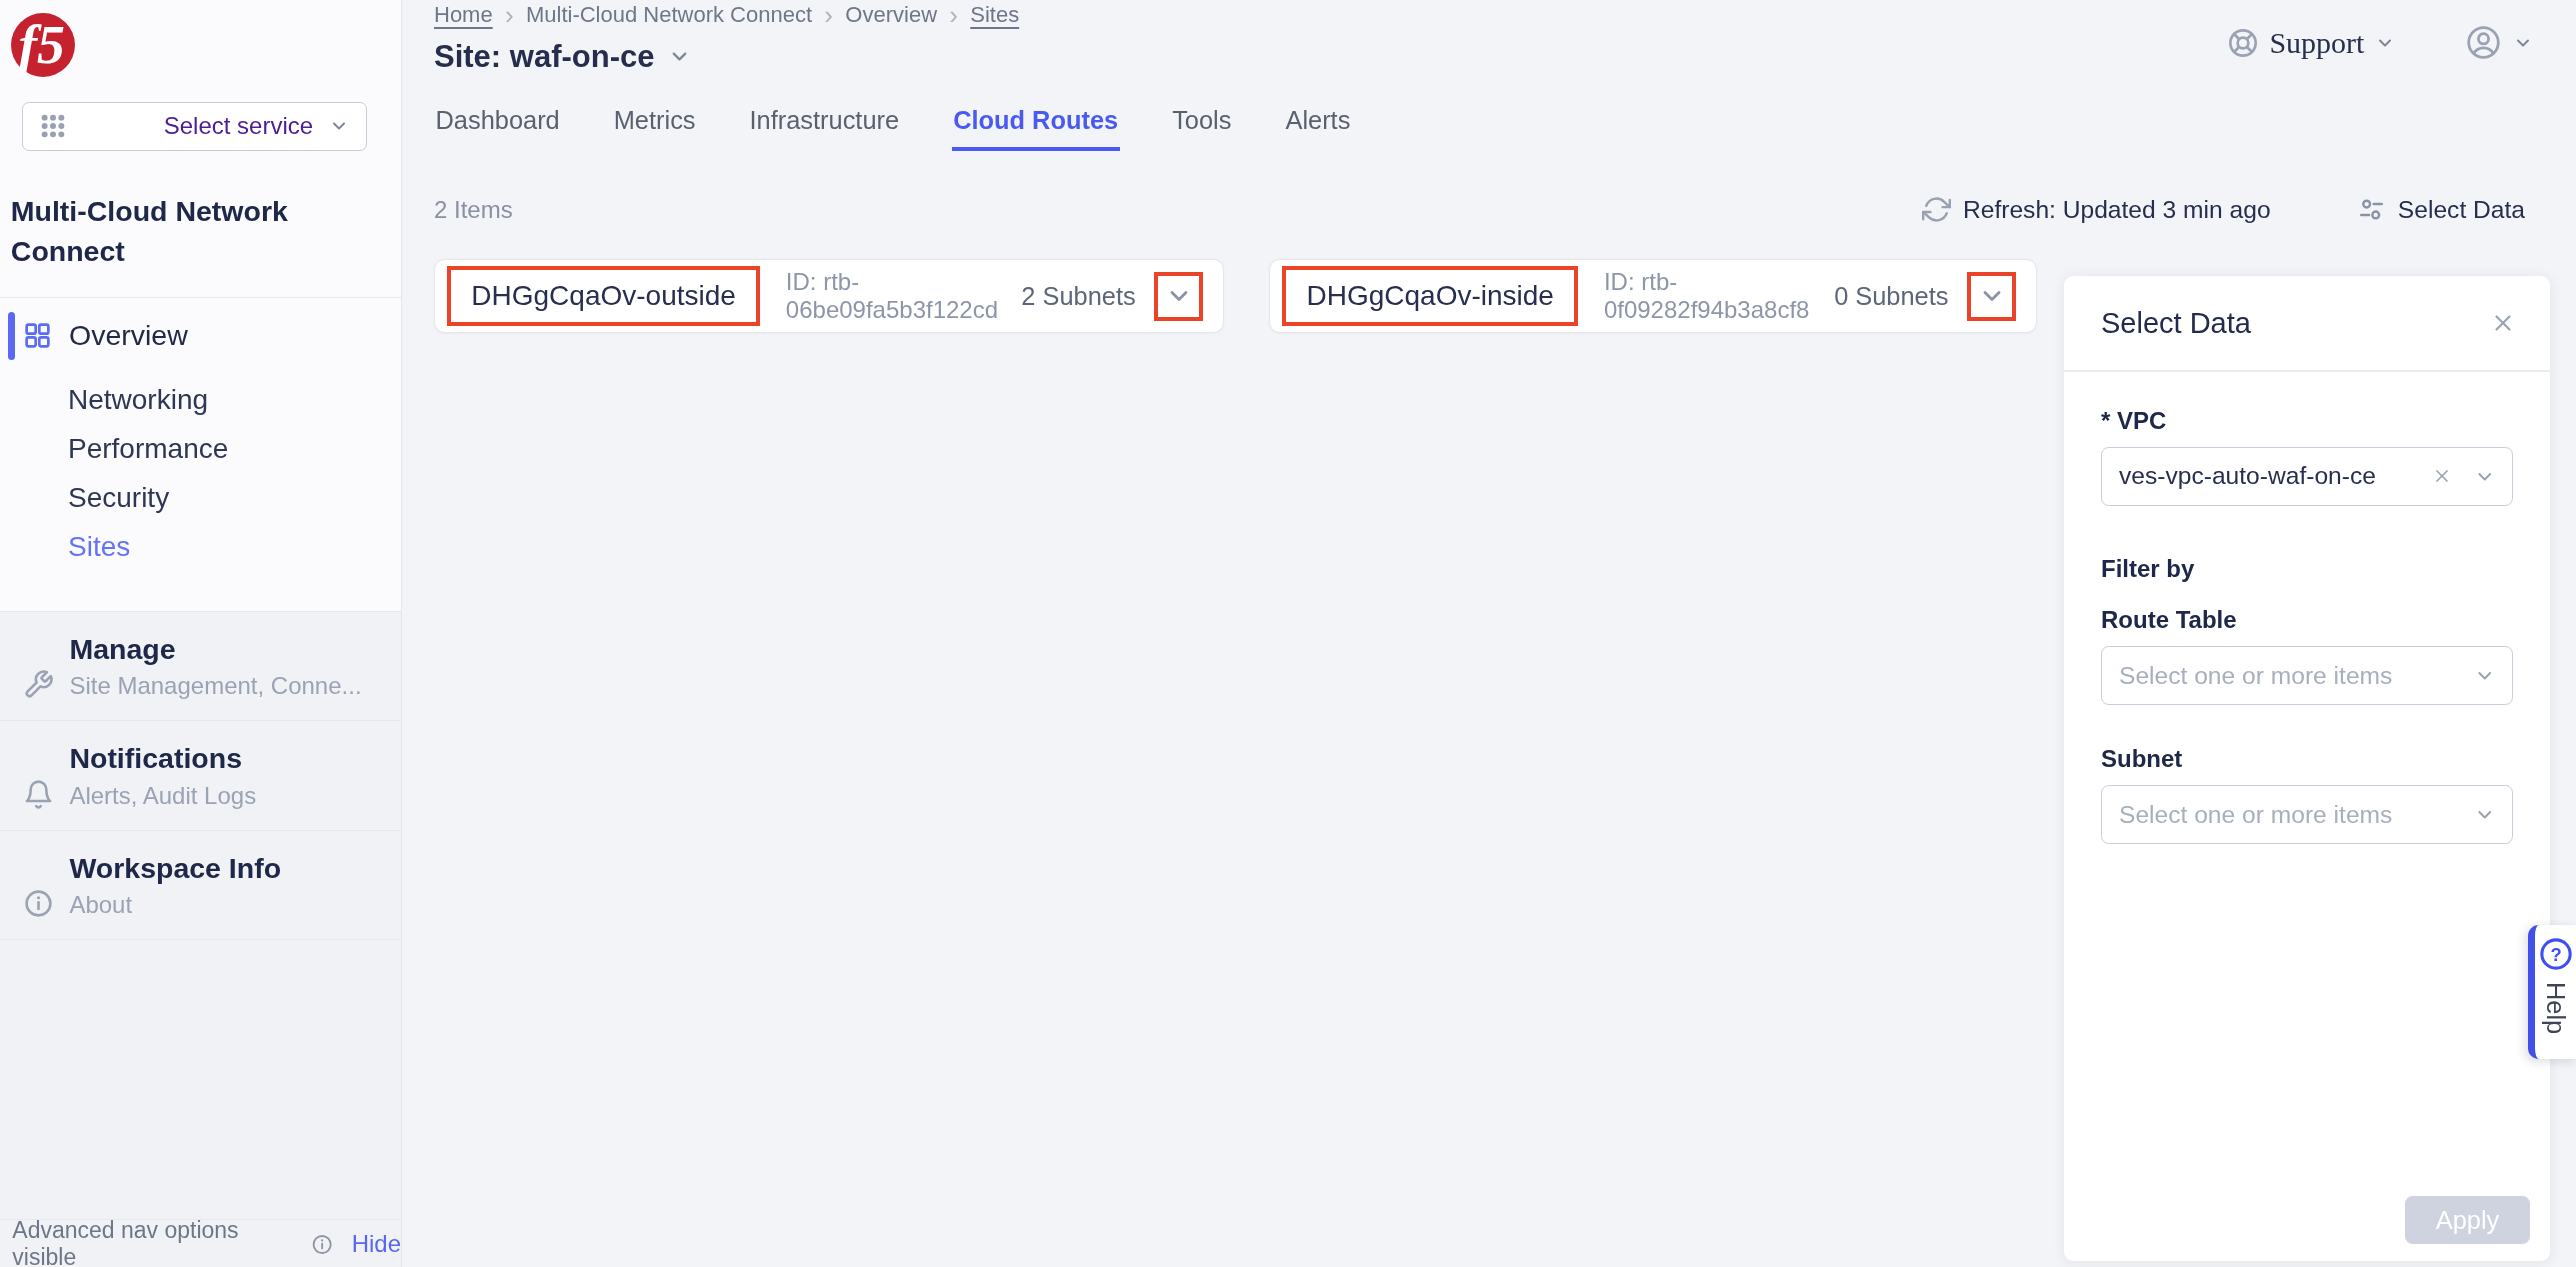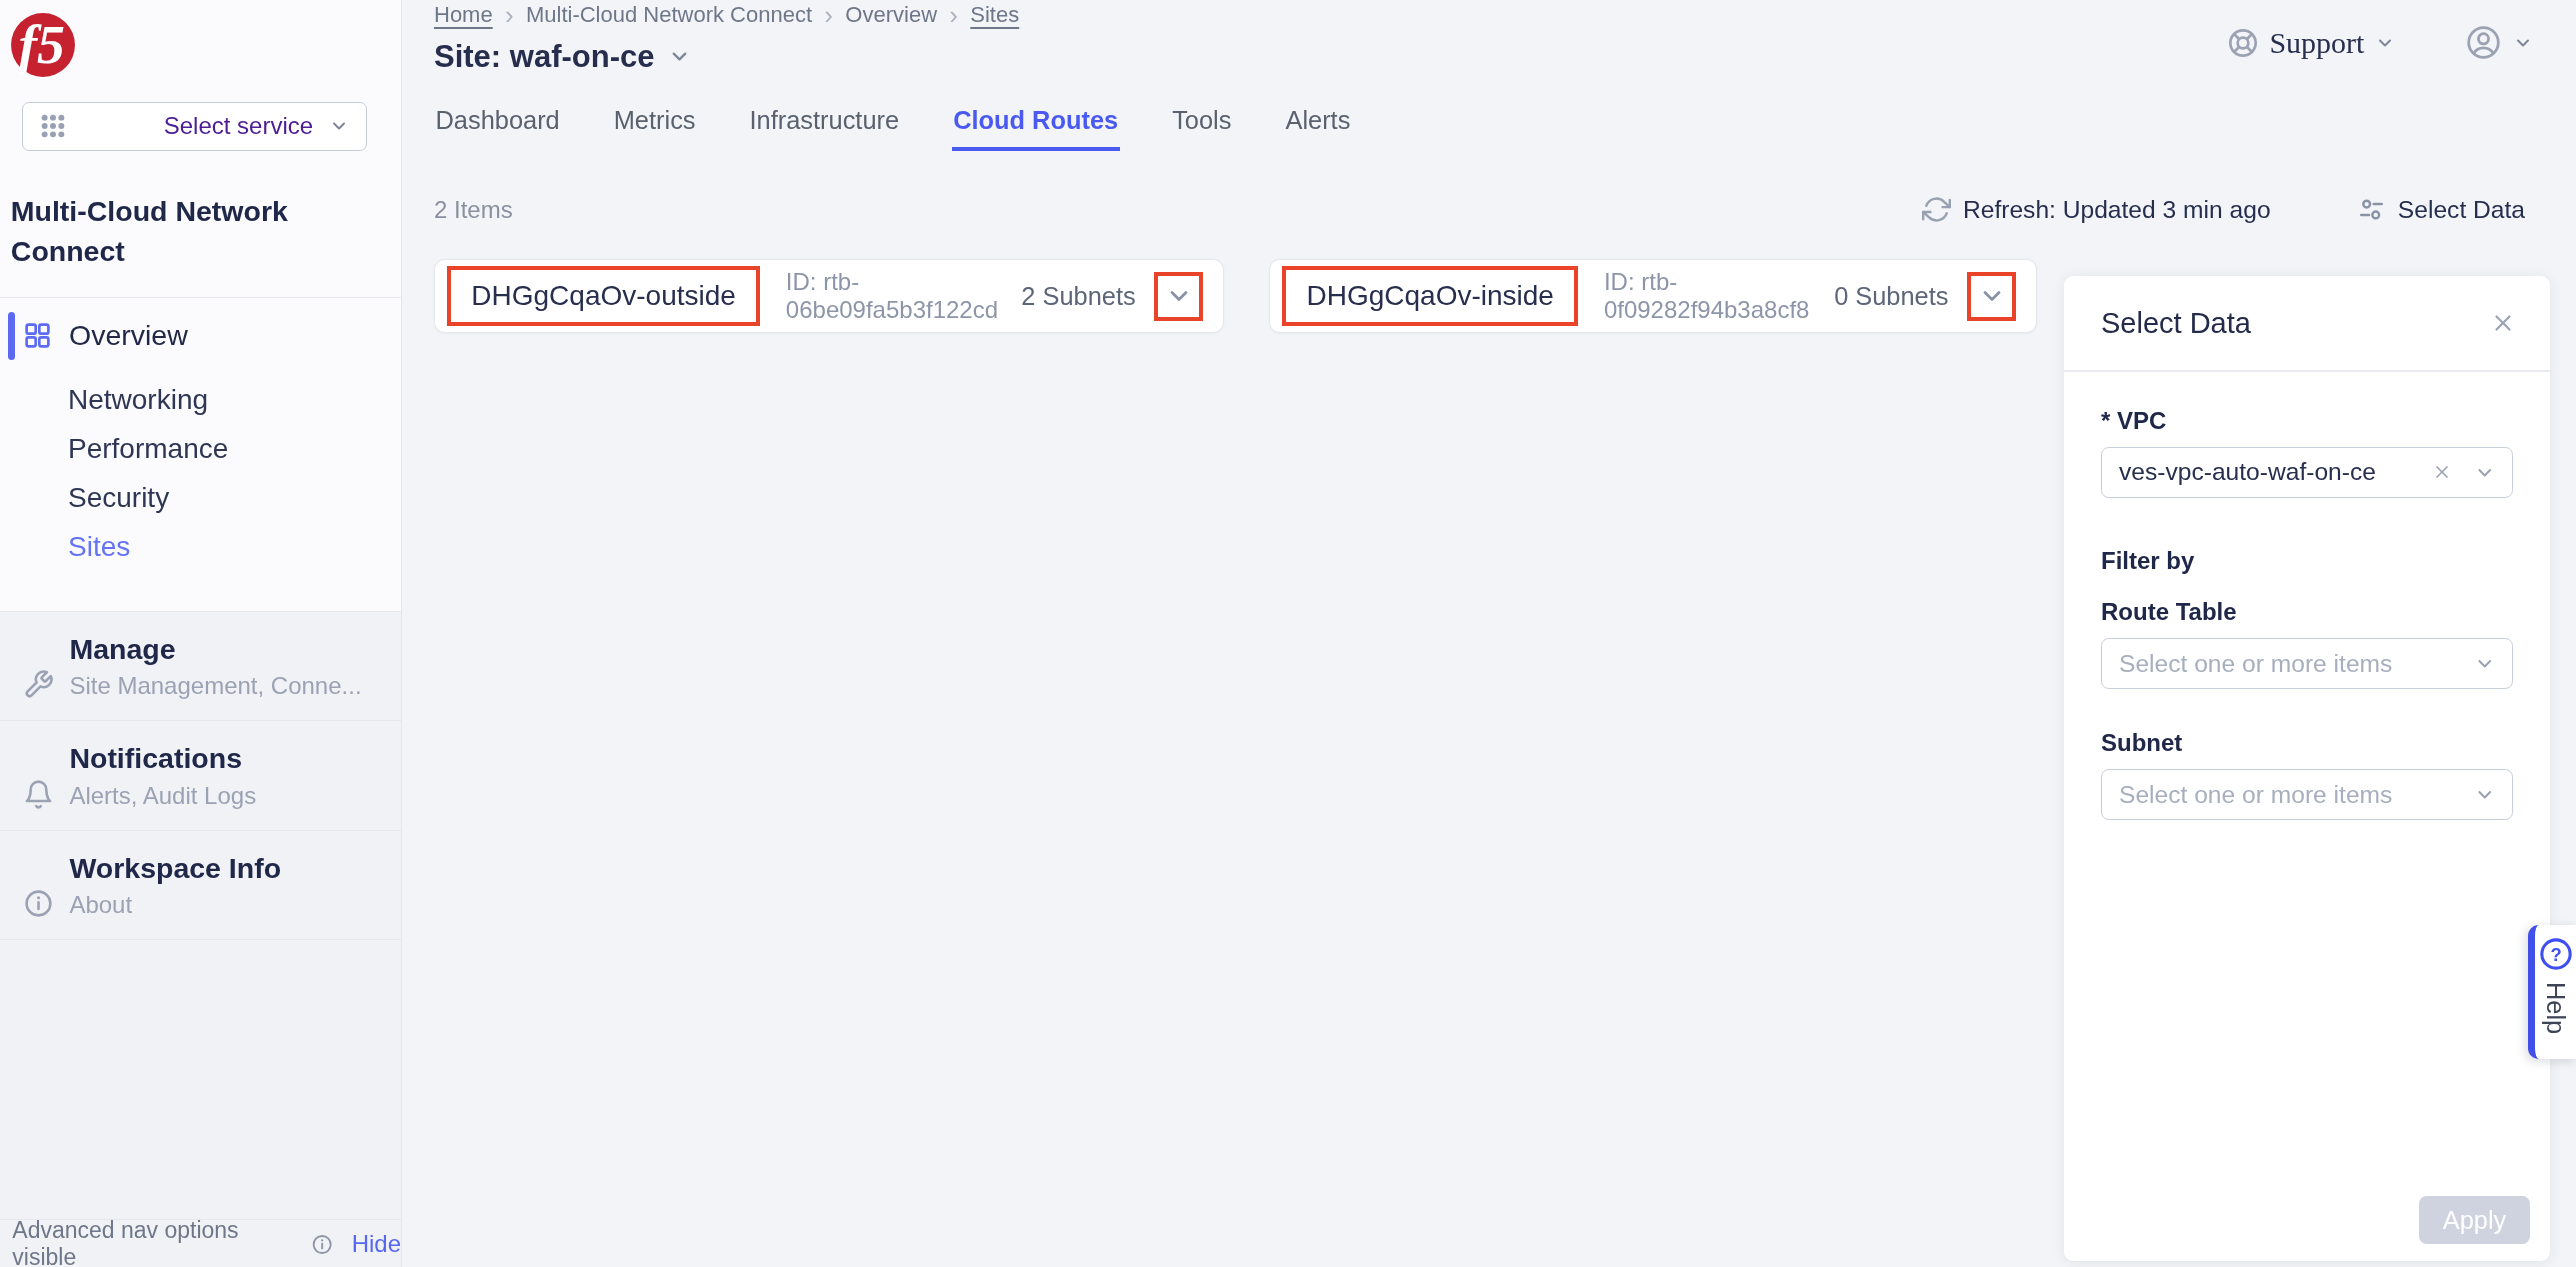"ves-vpc-auto-waf-on-ce" .field { height: 51px -> 59px }
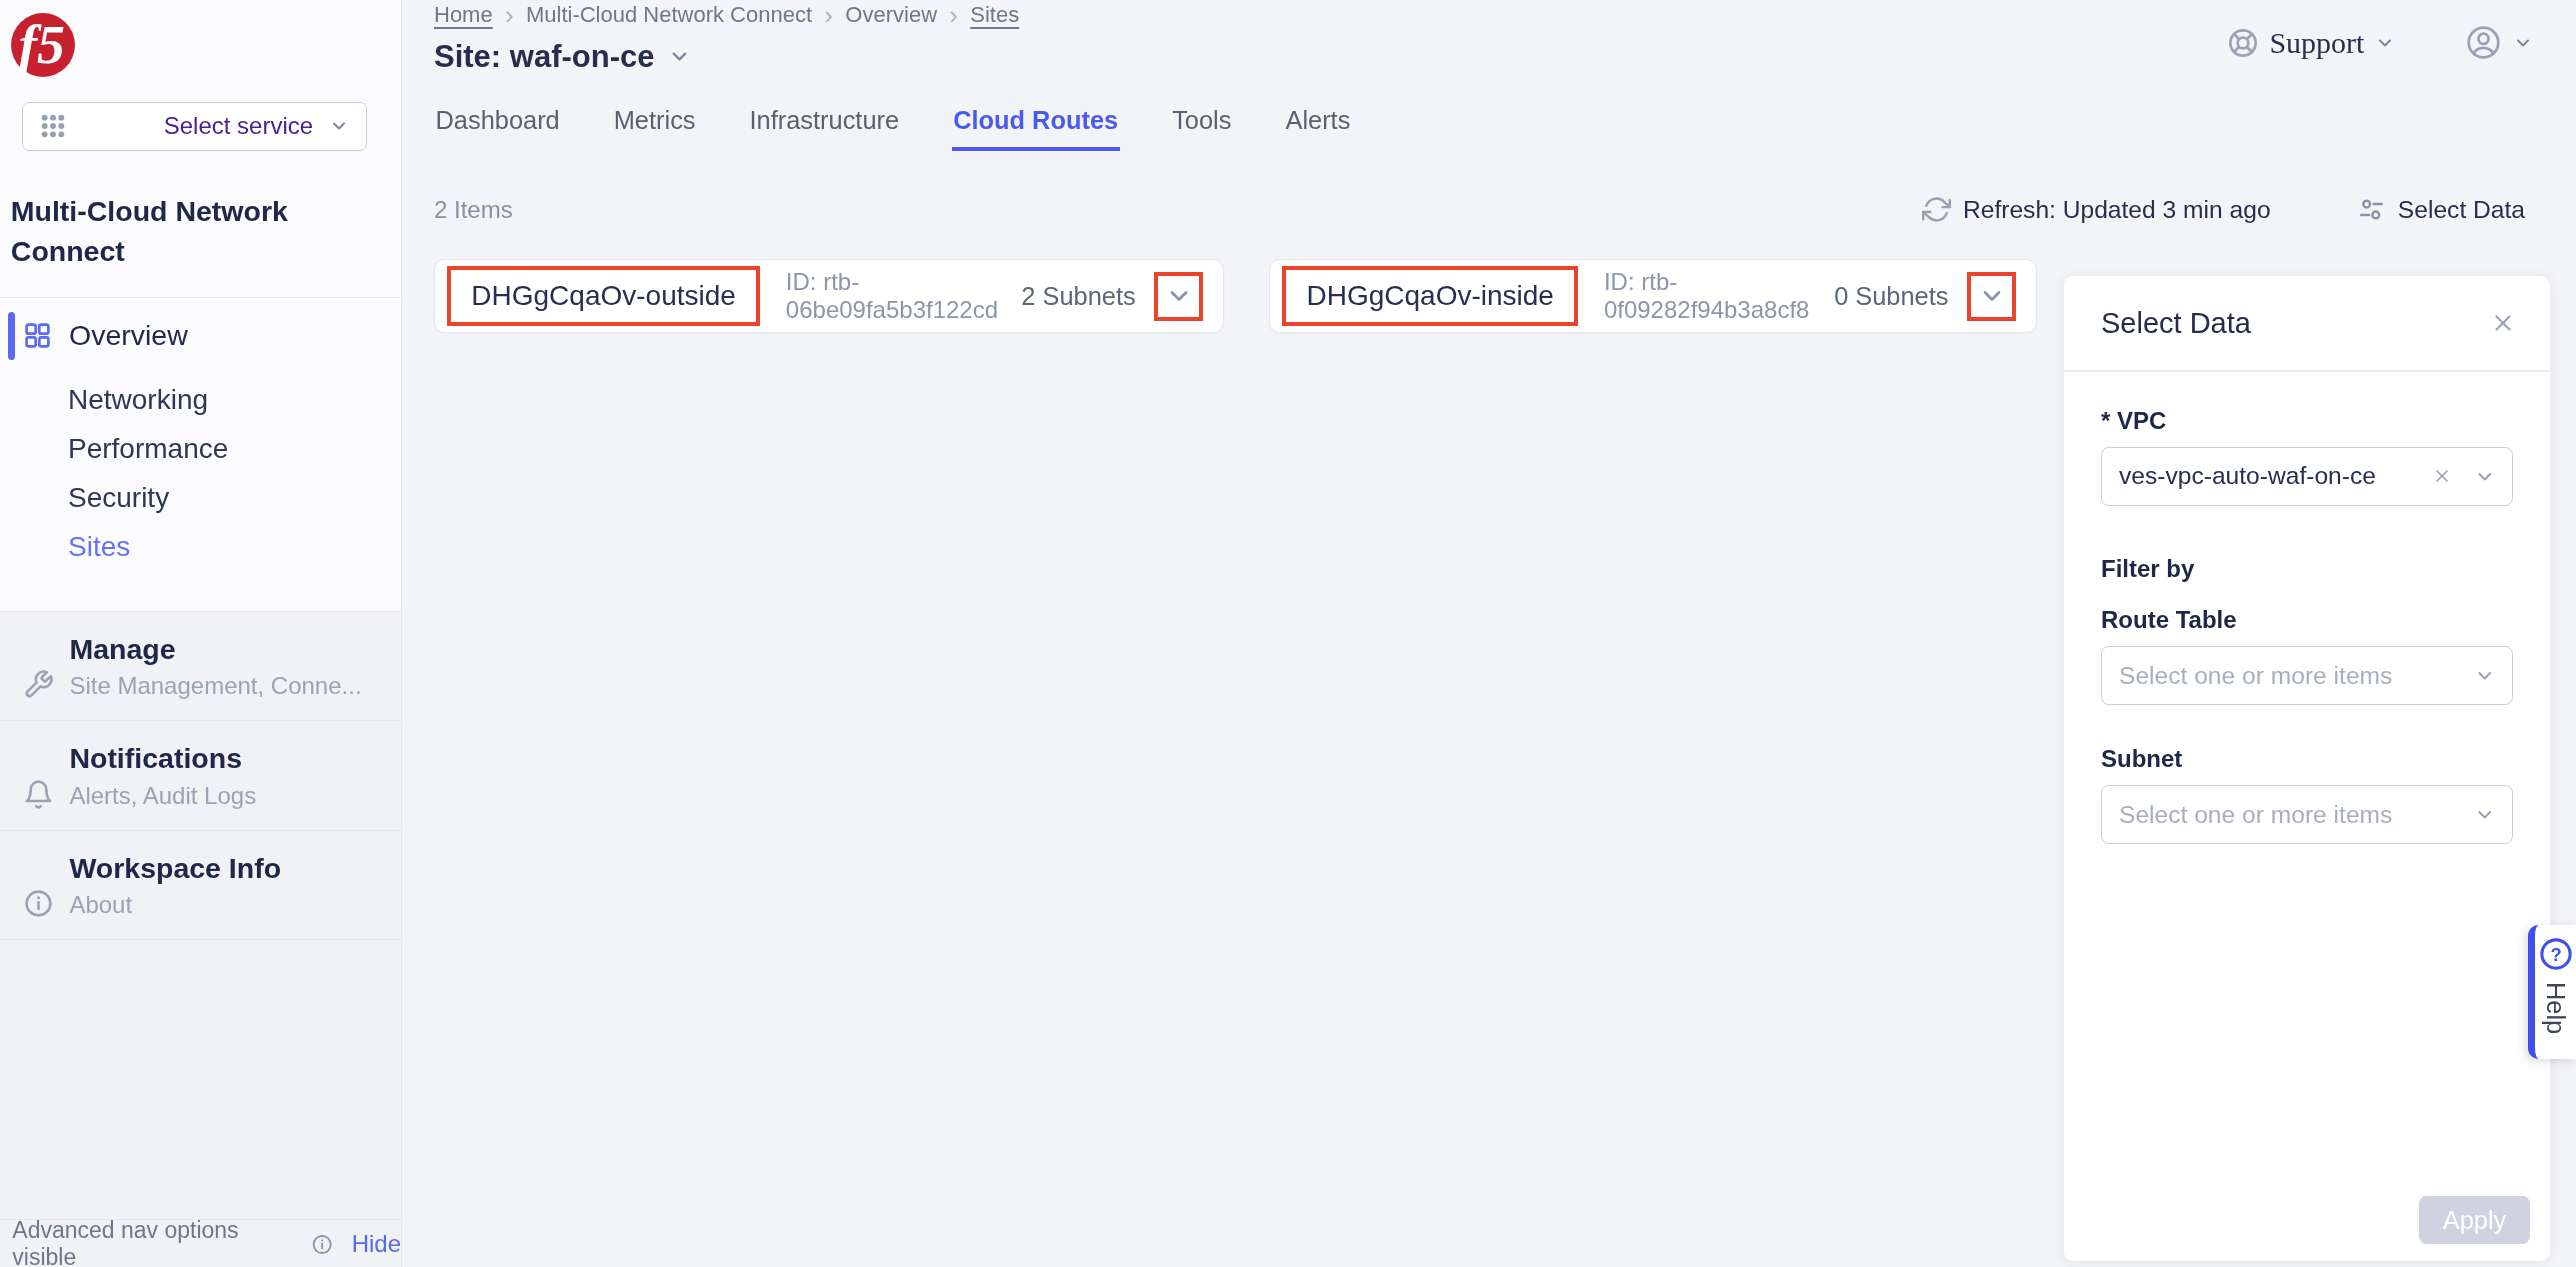"Apply" .apply-btn { width: 111px -> 125px }
